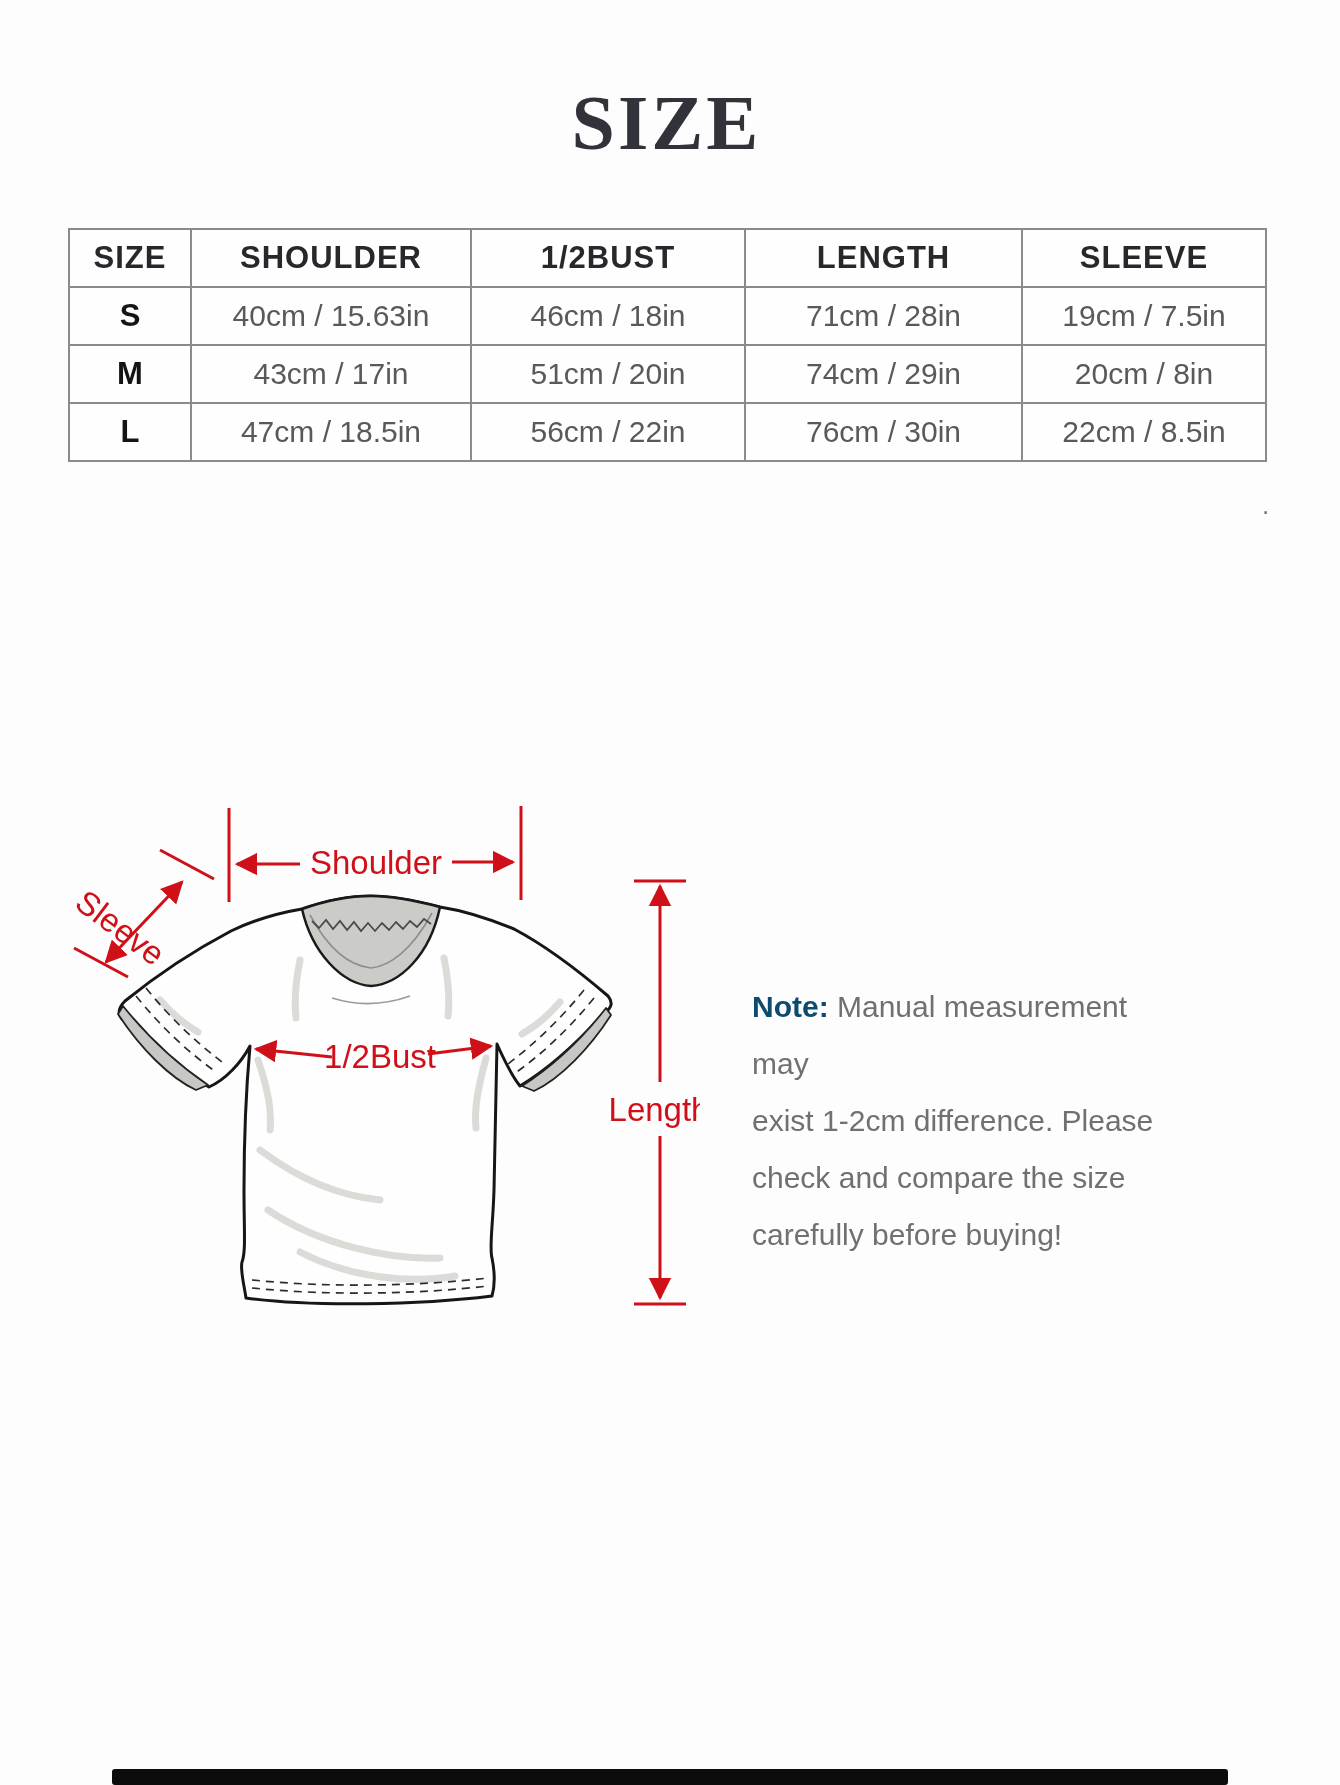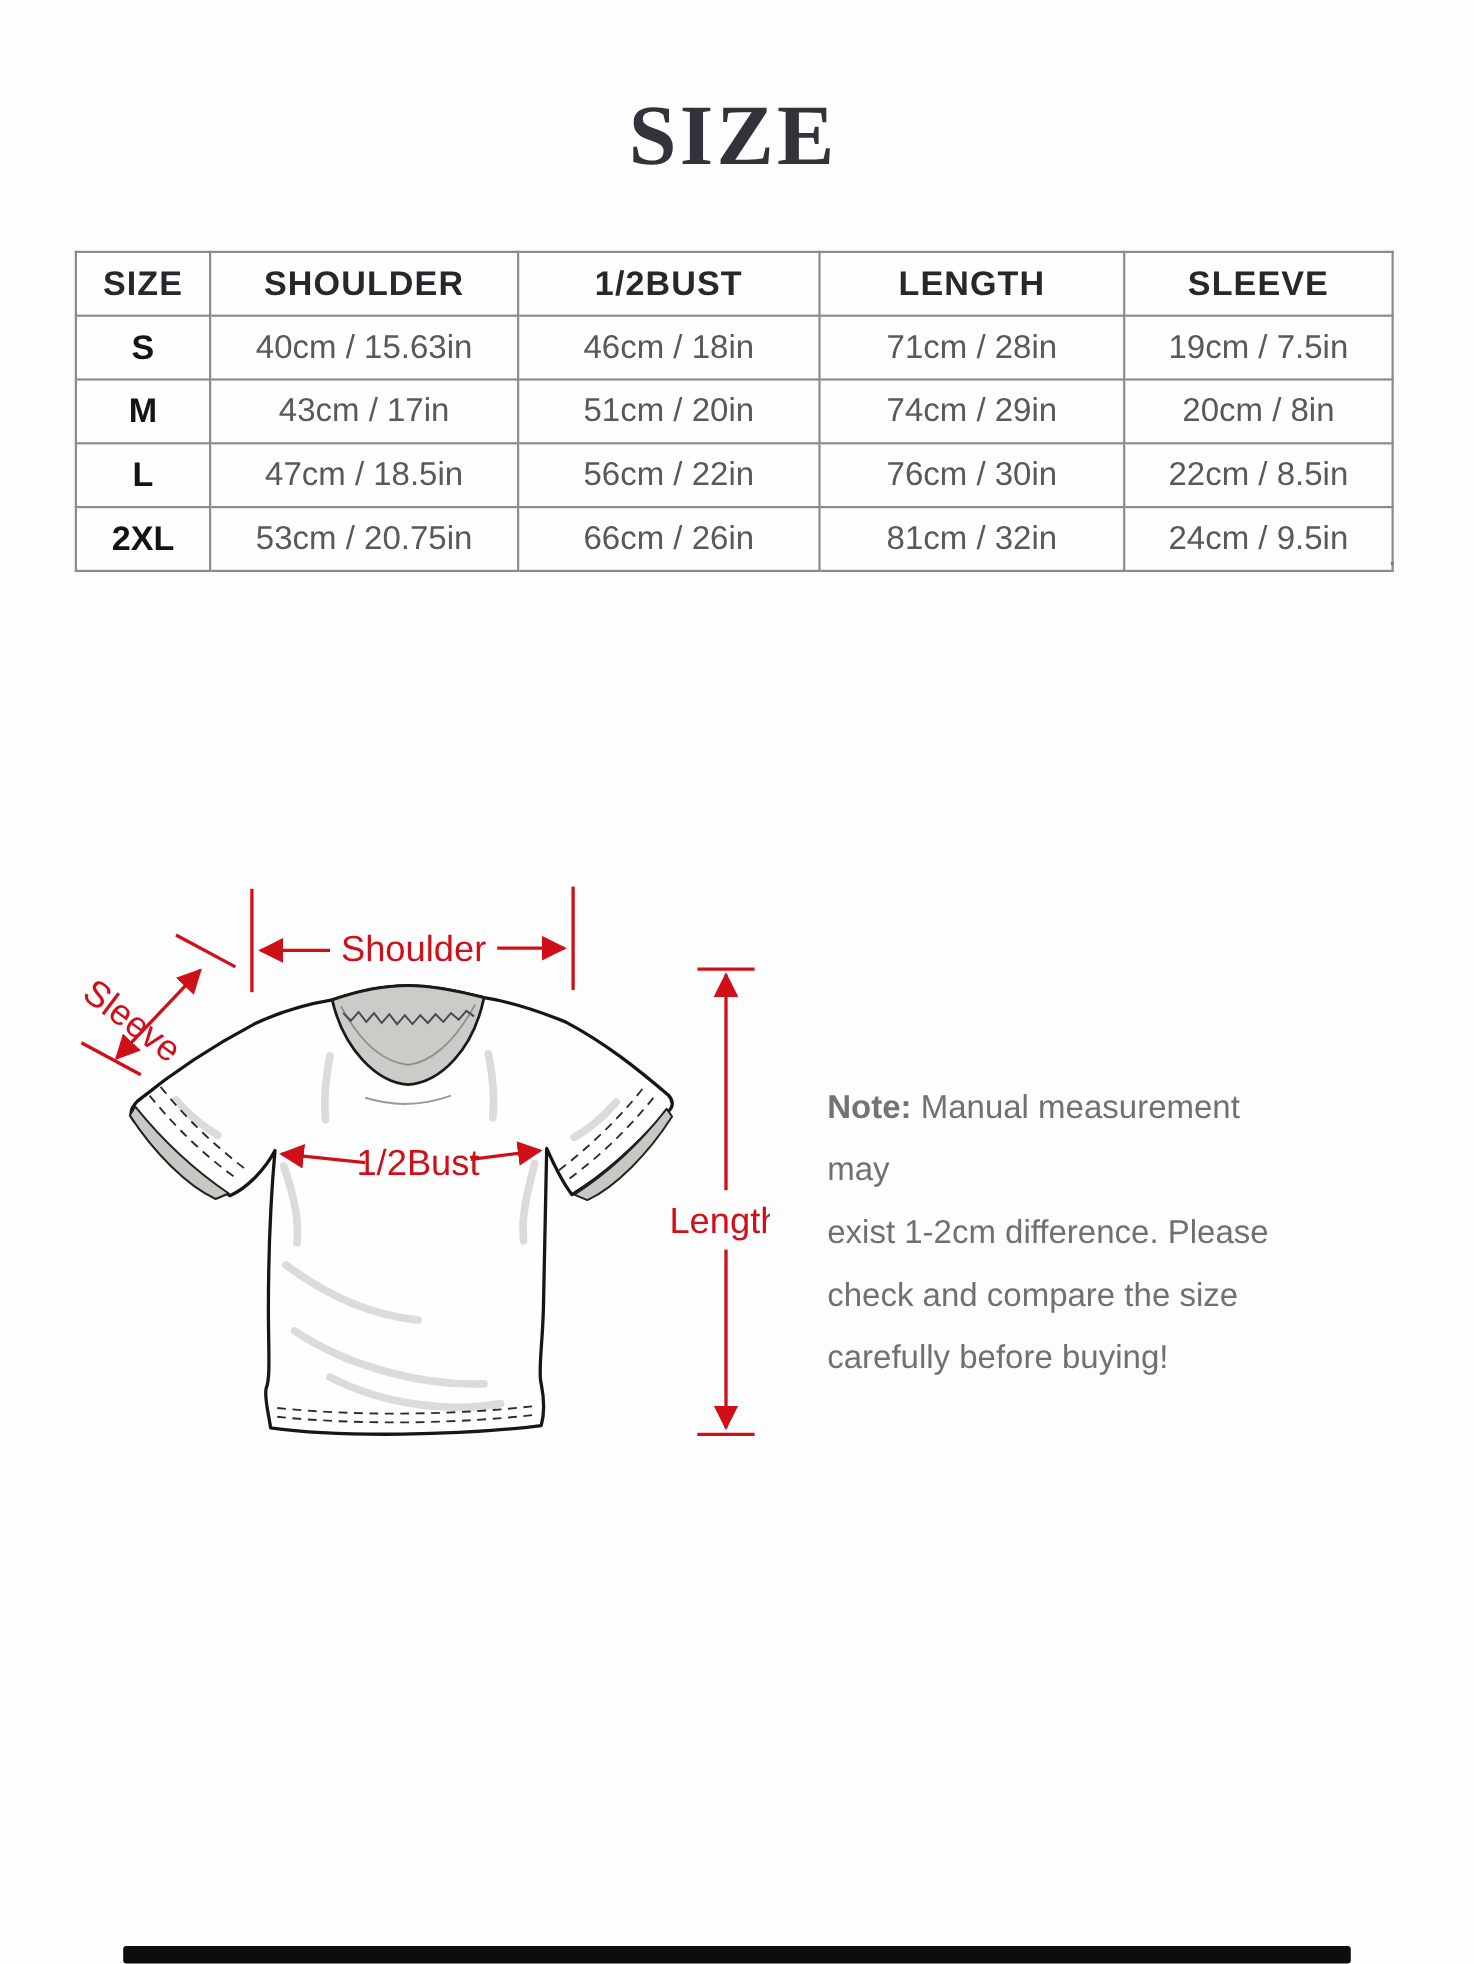"2XL" tr { html: <tr> <th>2XL</th> <td>53cm / 20.75in</td> <td>66cm / 26in</td> <td>81cm / 32in</td> <td>24cm / 9.5in</td> </tr> -> none }
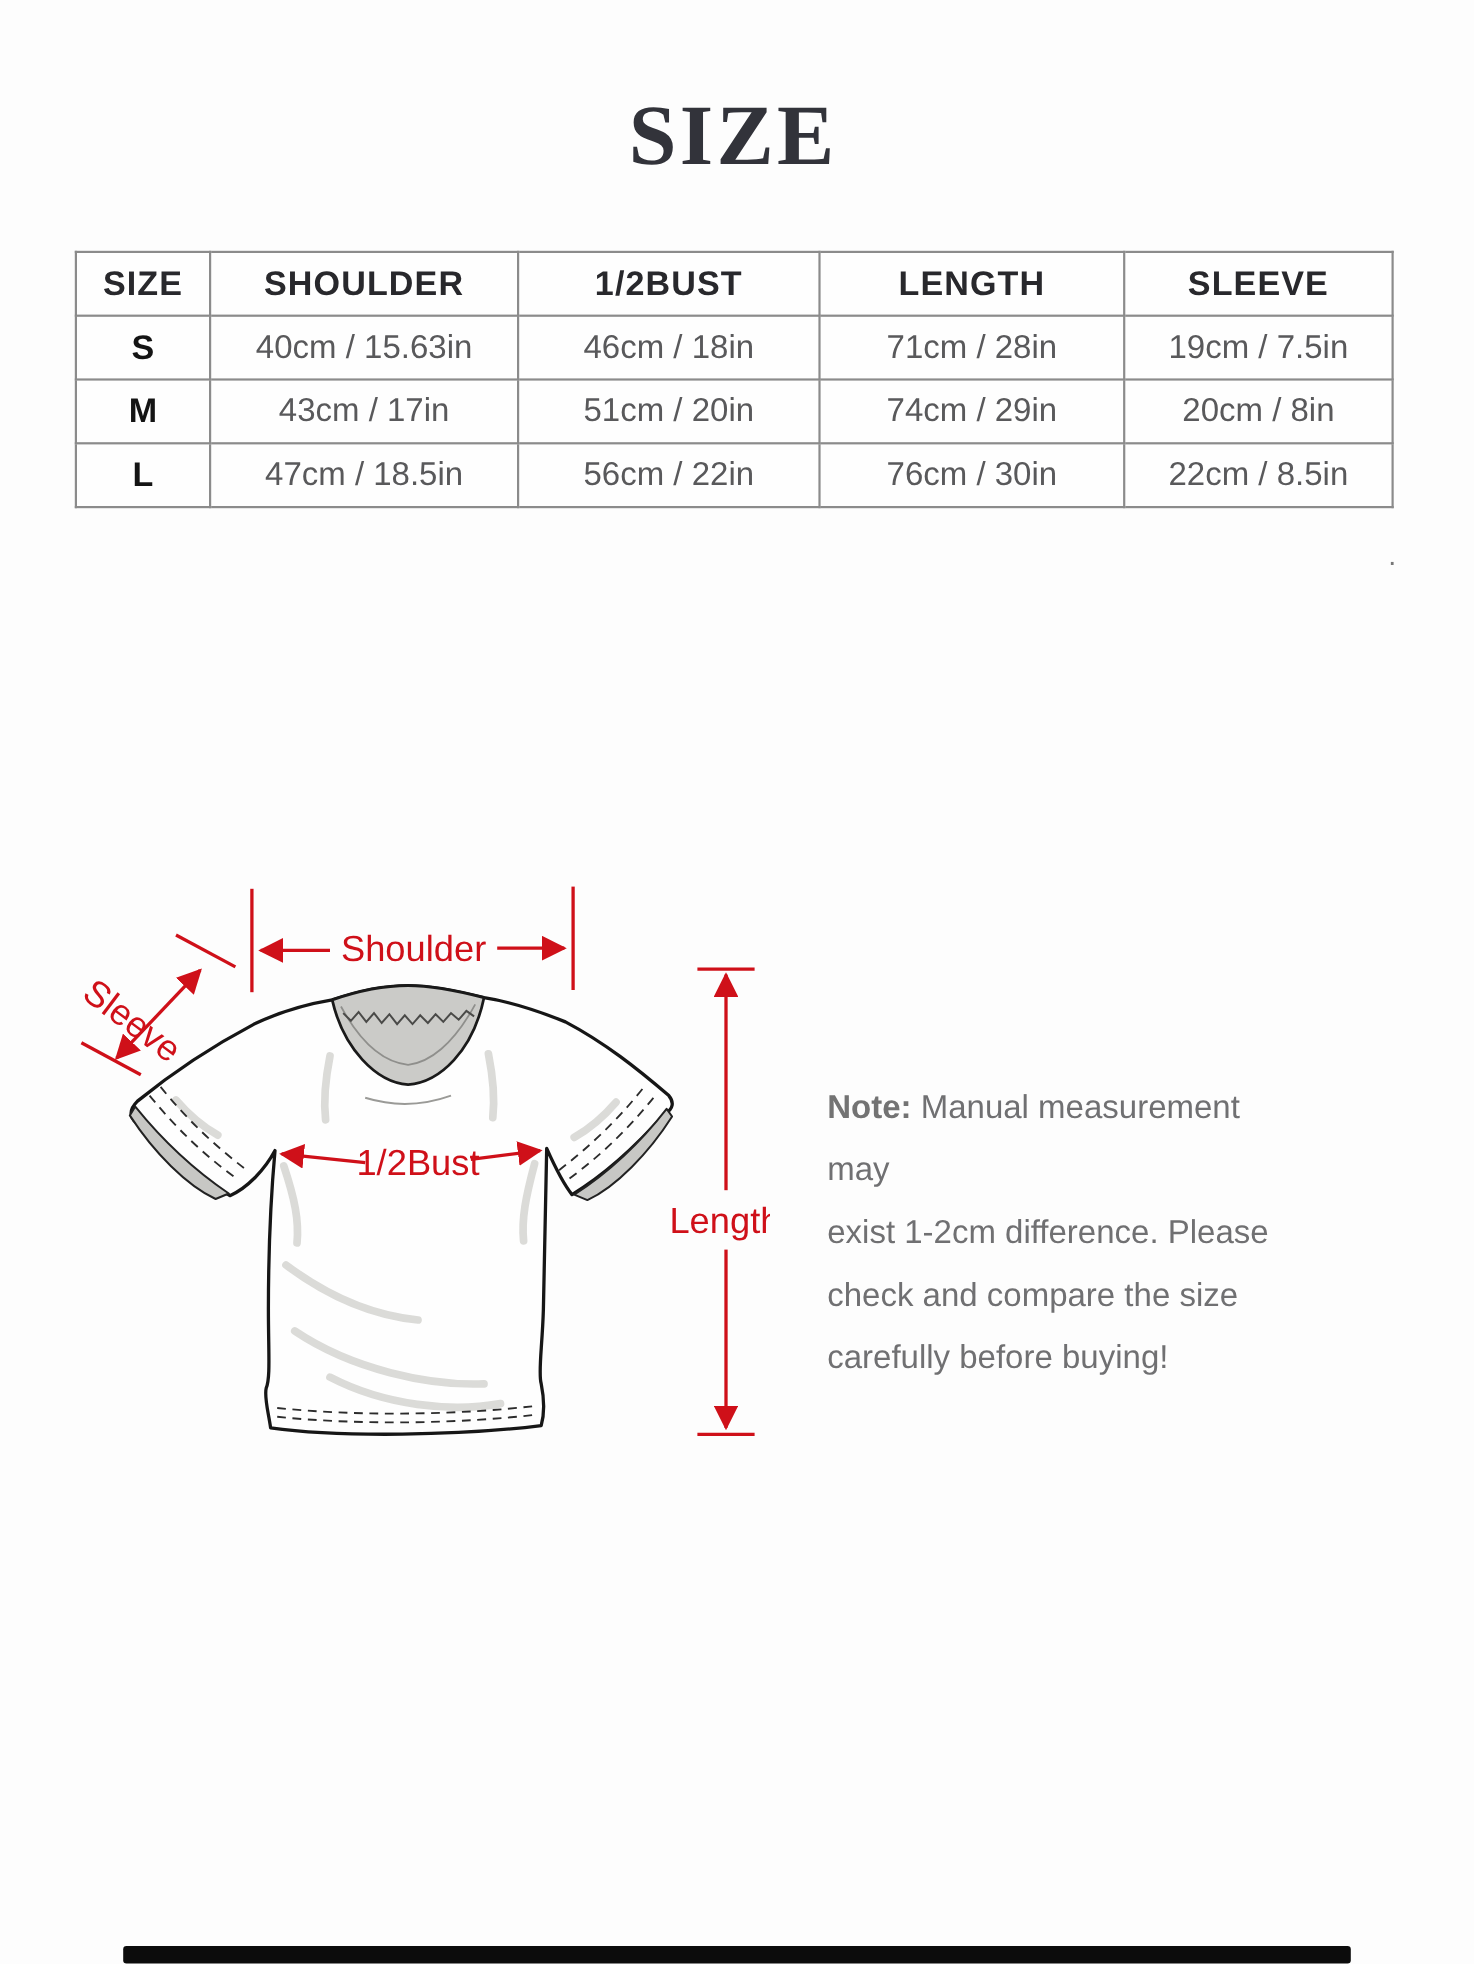"Note:" .note-label { color: #737373 -> #0c4a6e }
